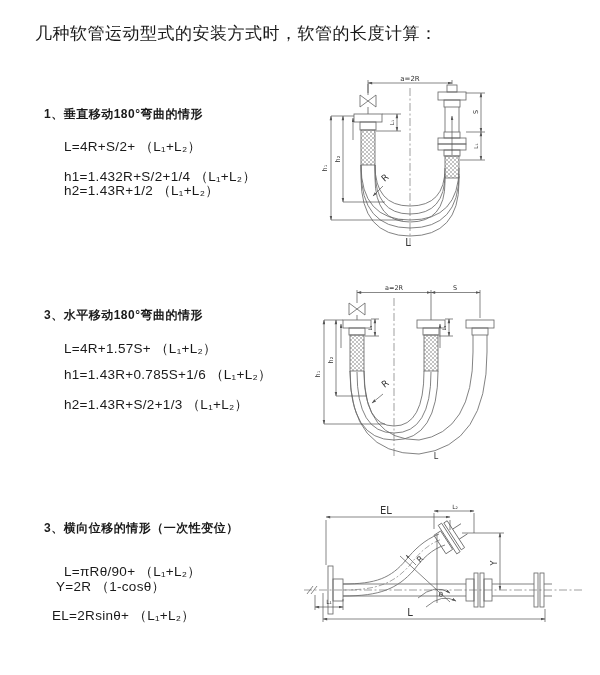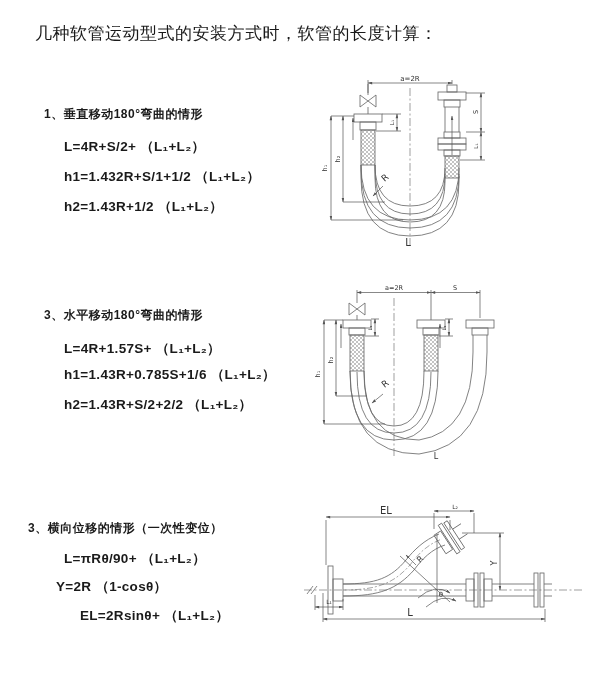"L=4R+S/2+ （L₁+L₂）" .formula { font-weight: 700 -> 400 }
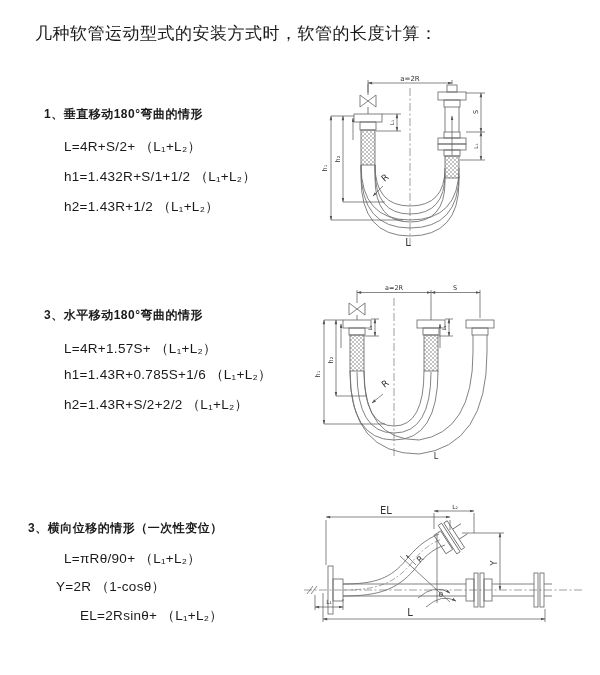"h1=1.432R+S/1+1/2 （L₁+L₂）" div.abs { text: 1.432R+S/1+1/2 -> 1.432R+S/2+1/4 }
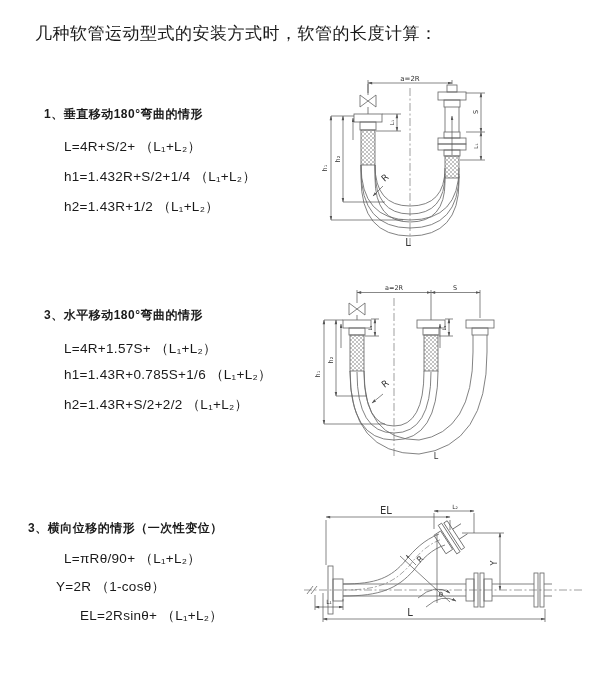"h2=1.43R+1/2 （L₁+L₂）" div.abs { top: 198px -> 182px }
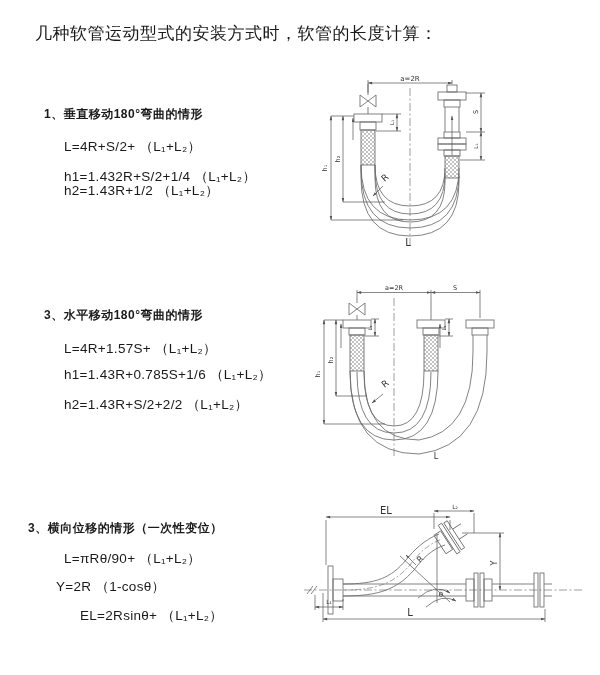"h2=1.43R+S/2+2/2 （L₁+L₂）" div.abs { text: 1.43R+S/2+2/2 -> 1.43R+S/2+1/3 }
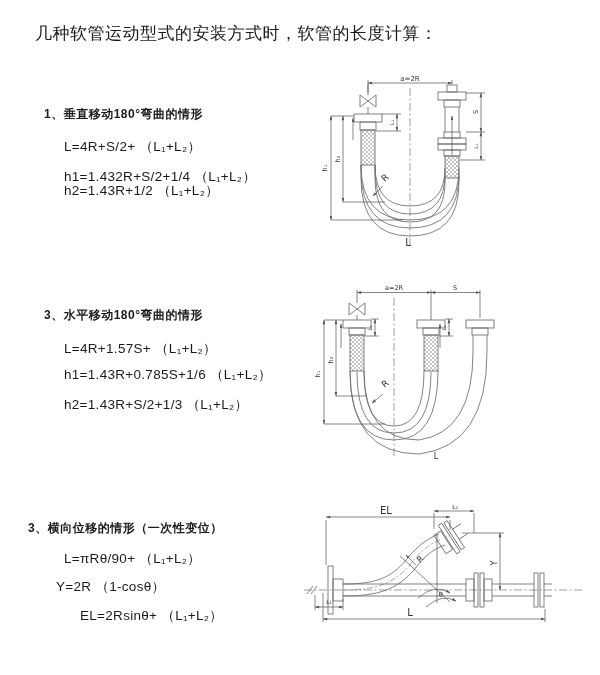"3、横向位移的情形（一次性变位）" div.abs { left: 28px -> 44px }
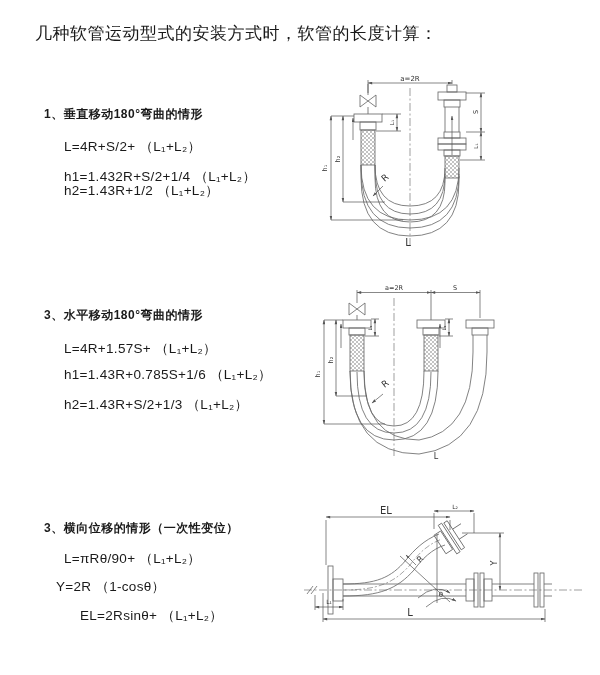"L=πRθ/90+ （L₁+L₂）" div.abs { top: 550px -> 563px }
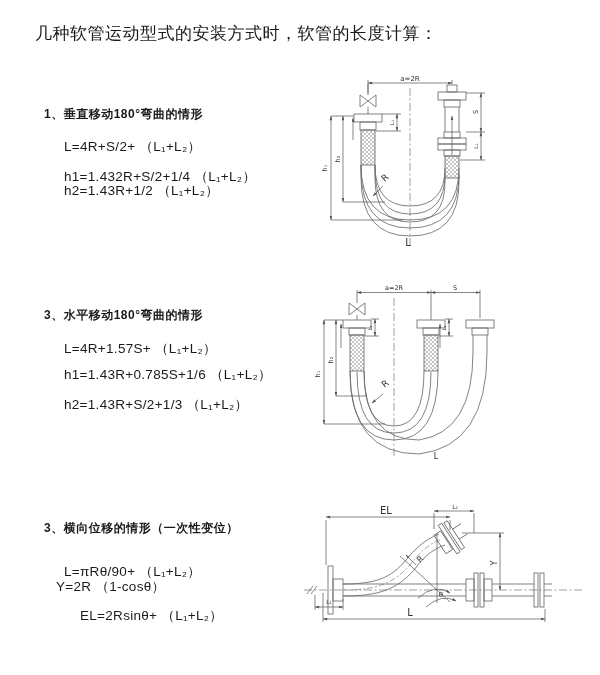"EL=2Rsinθ+ （L₁+L₂）" div.abs { left: 80px -> 52px }
